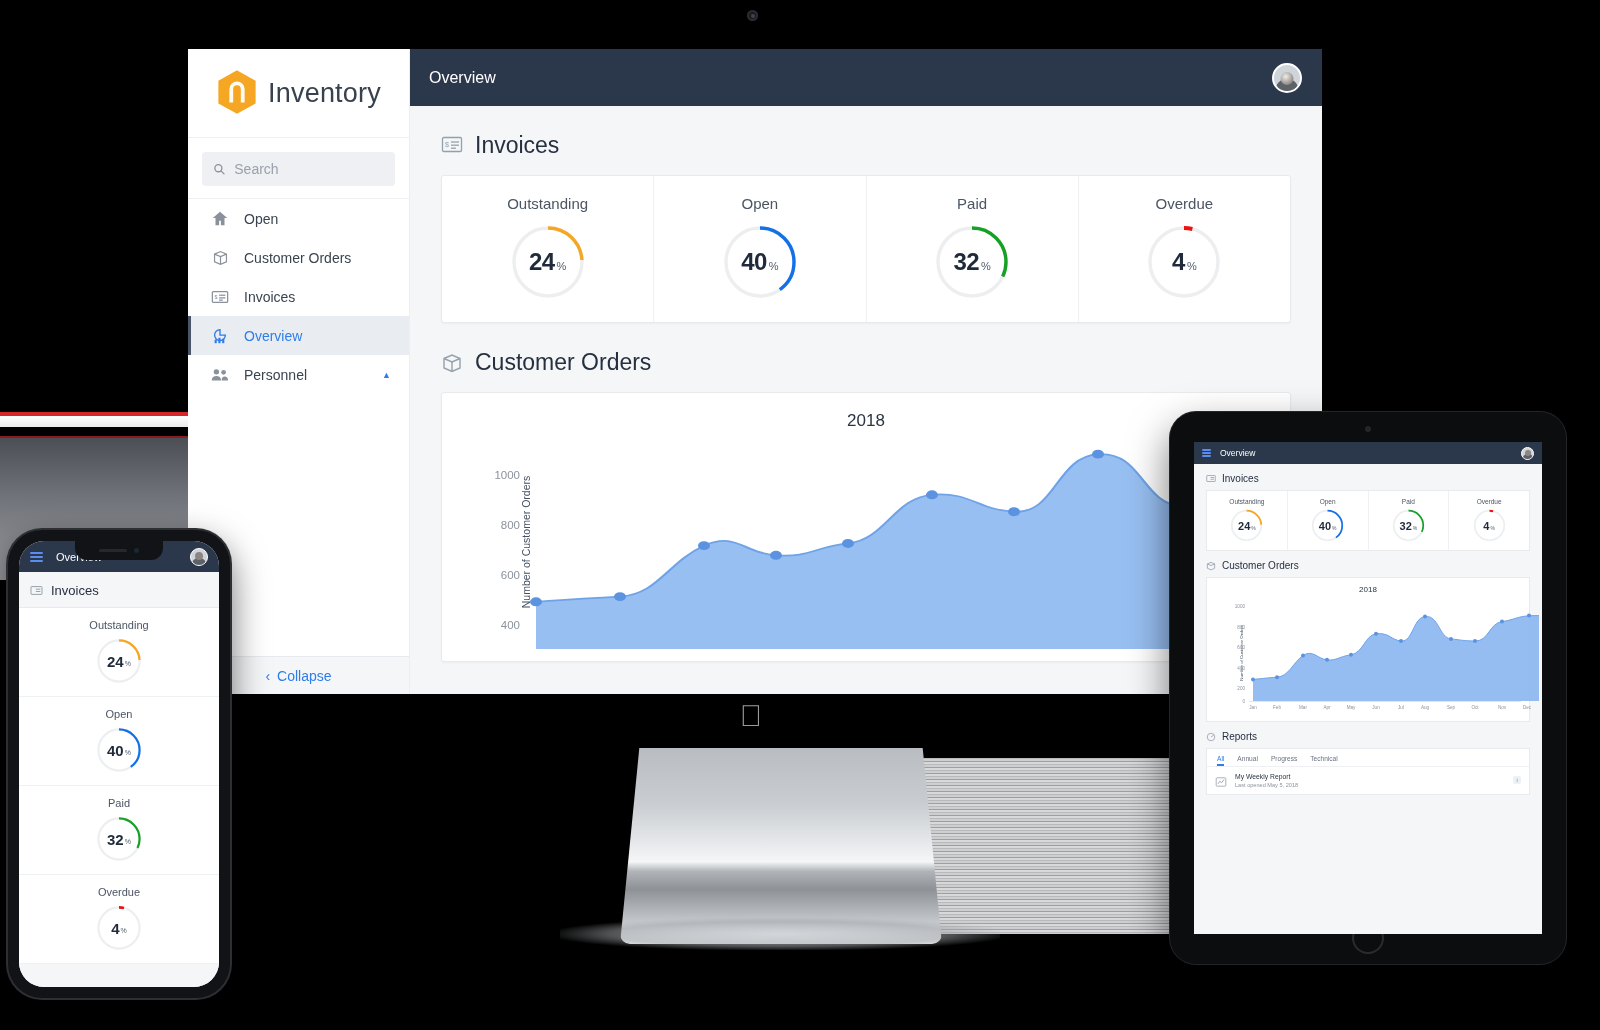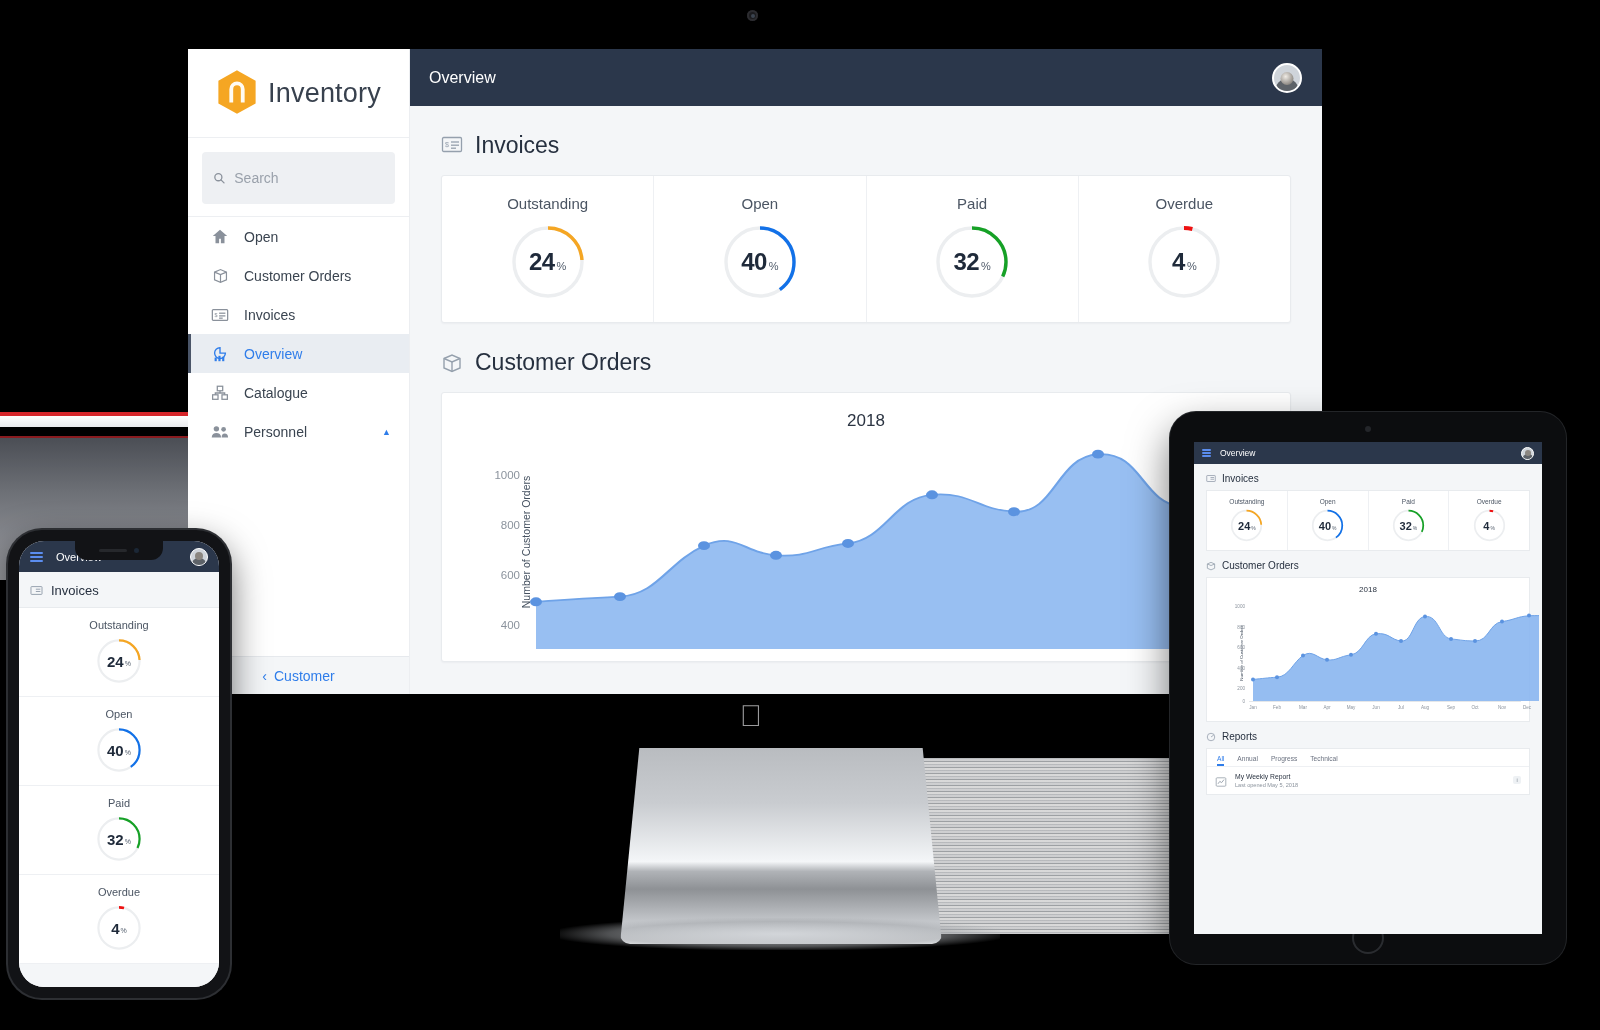"Search" .search-box { height: 52px -> 34px }
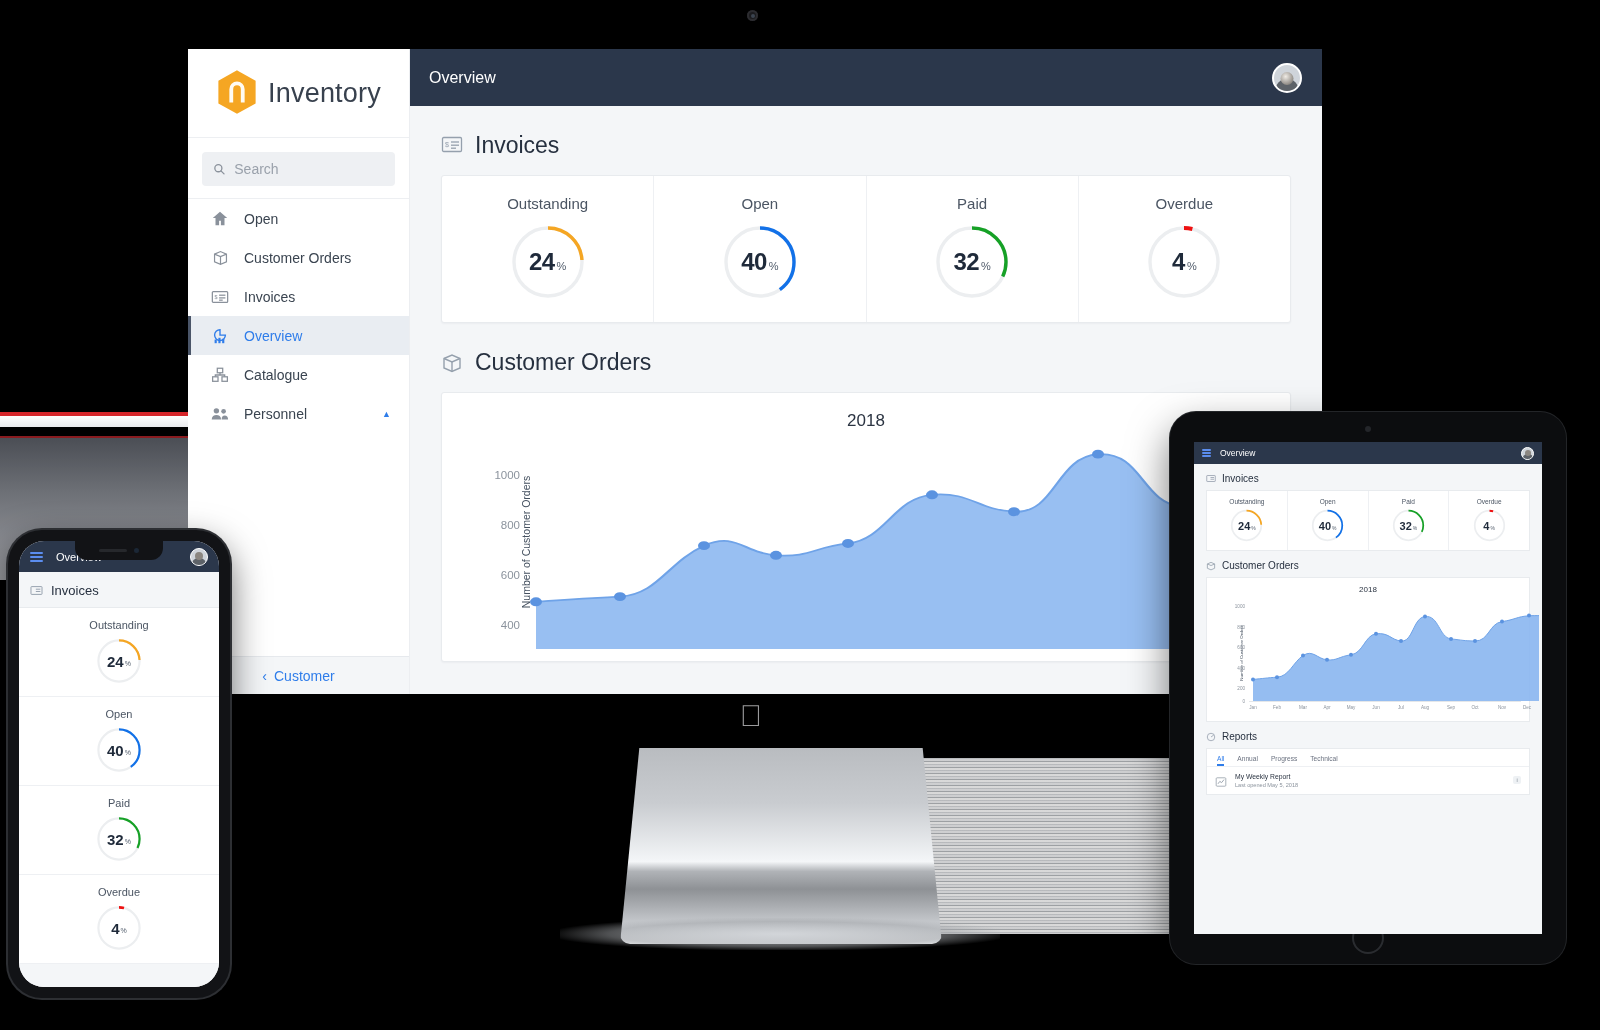"Catalogue" div.nav-item { html: <div> <span> <svg> <rect></rect> <rect></rect> <rect></rect> <path></path> </svg> </span> <span>Catalogue</span> </div> -> none }
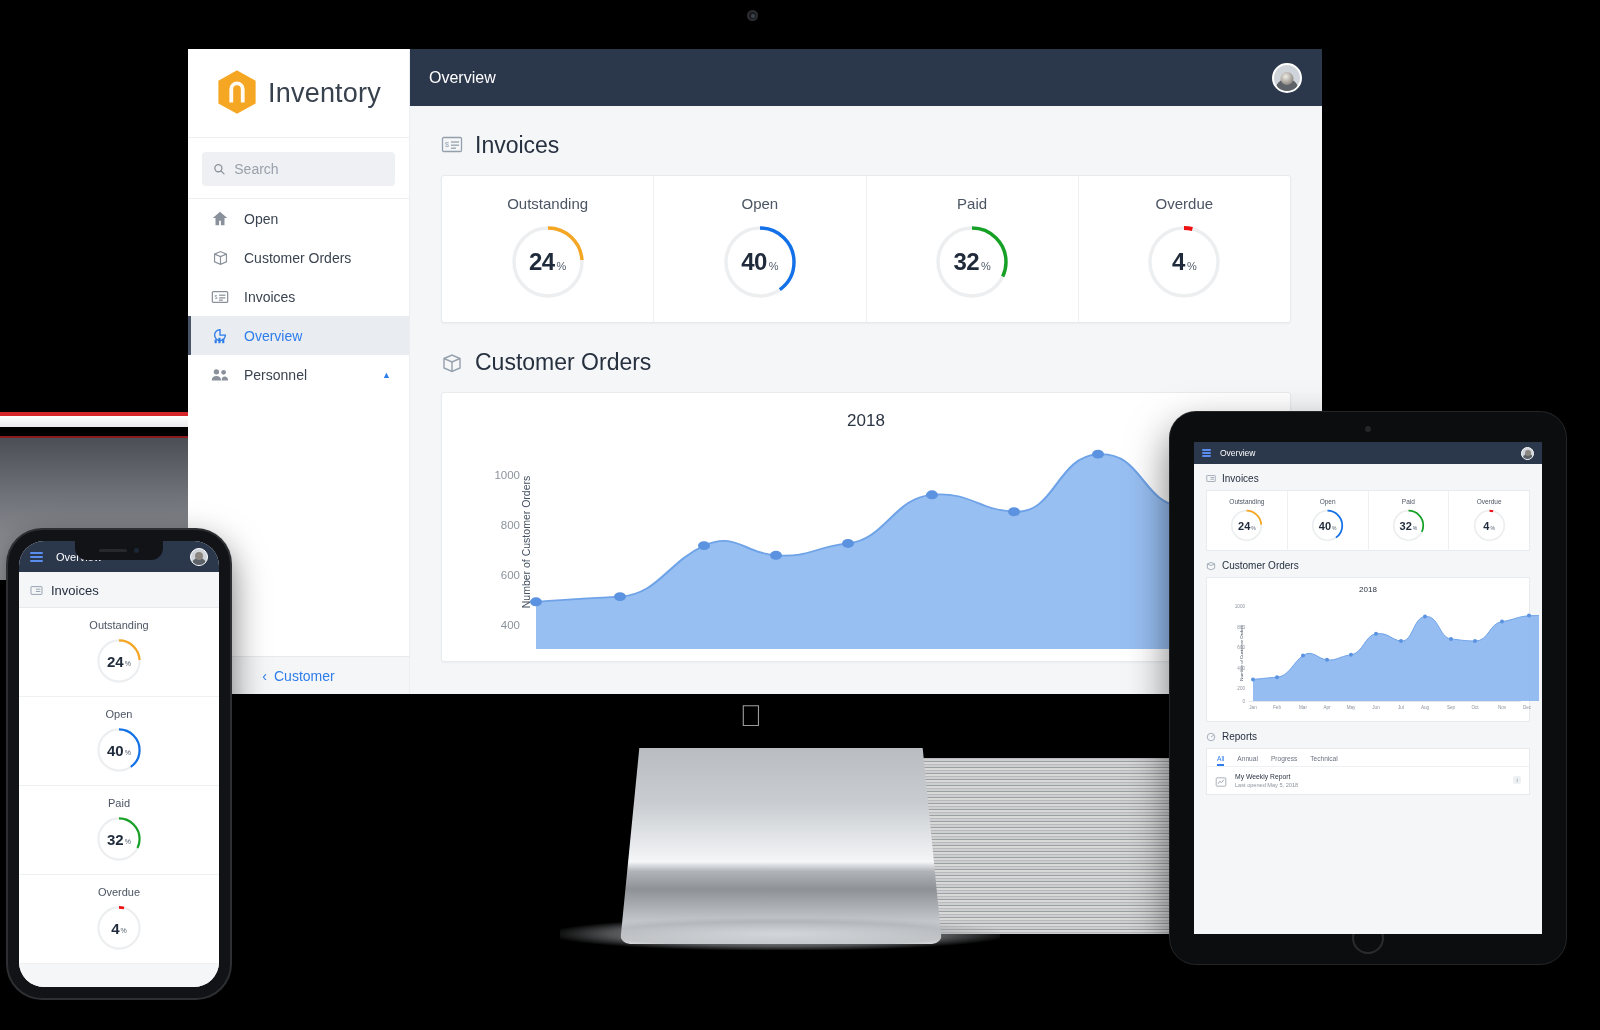"Customer" span { text: Customer -> Collapse }
